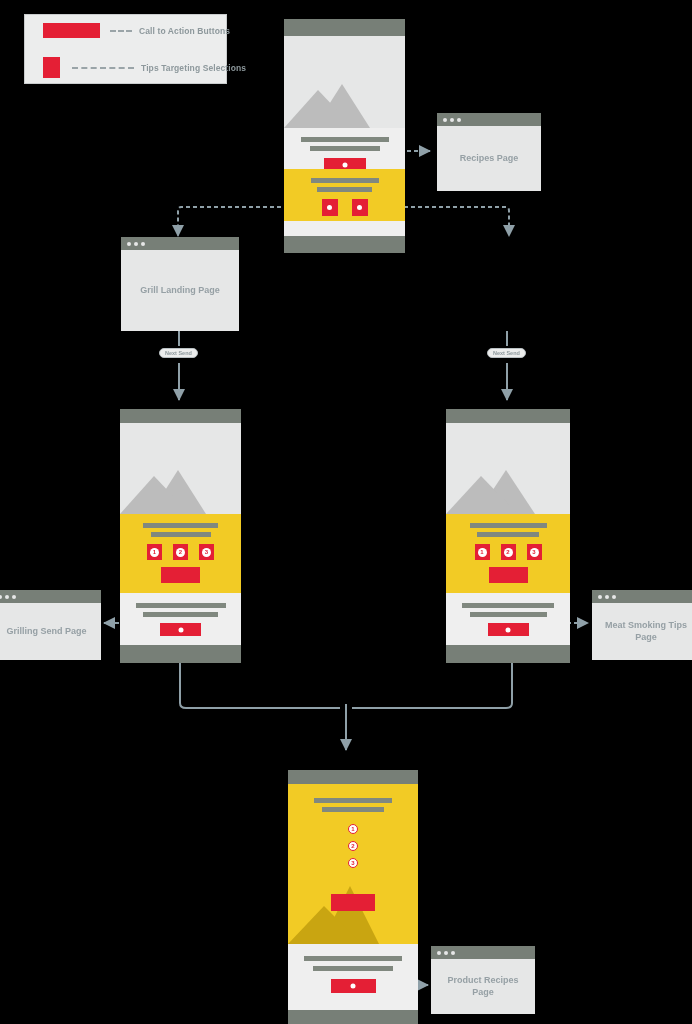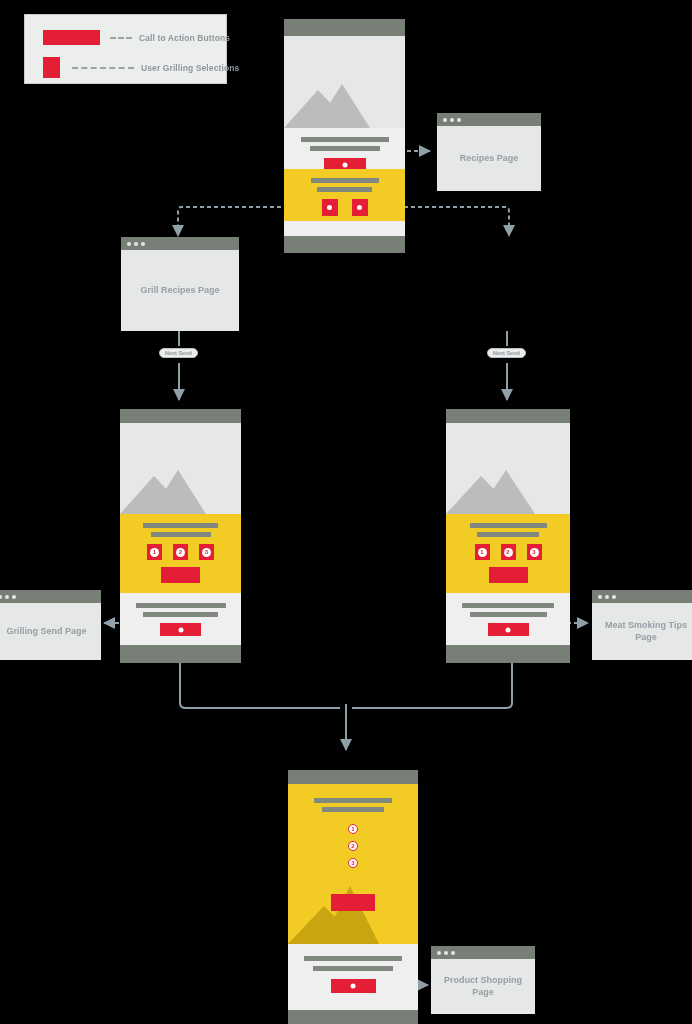"Call to Action Buttons" .legend-row.r1 { top: 15px -> 8px }
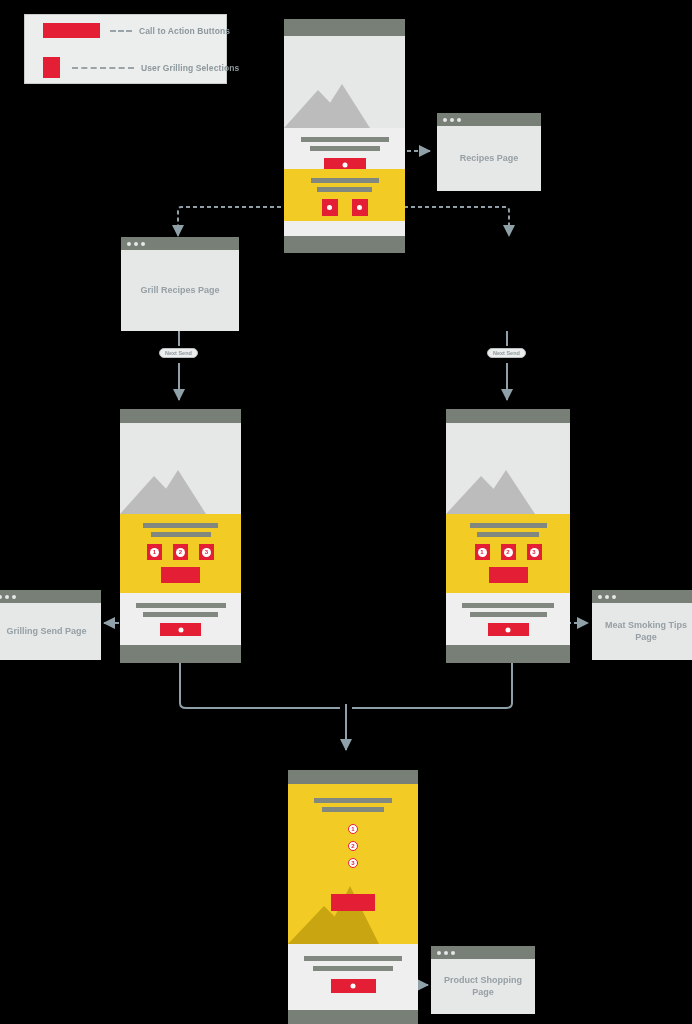"User Grilling Selections" span.legend-label { text: User Grilling -> Tips Targeting }
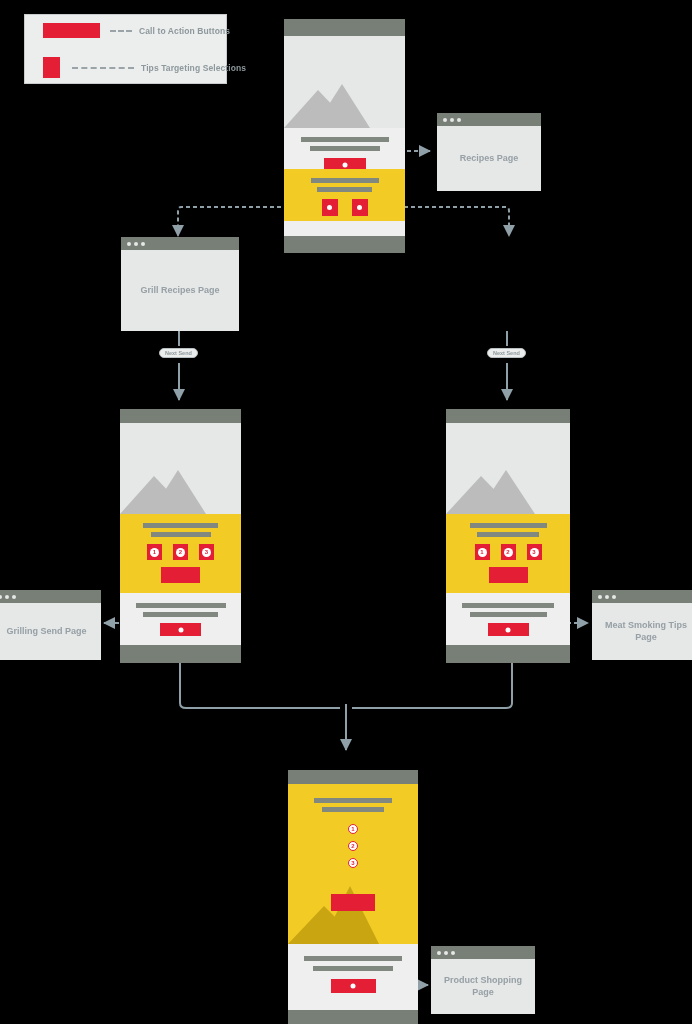"Grill Recipes Page" span.browser-label { text: Recipes -> Landing }
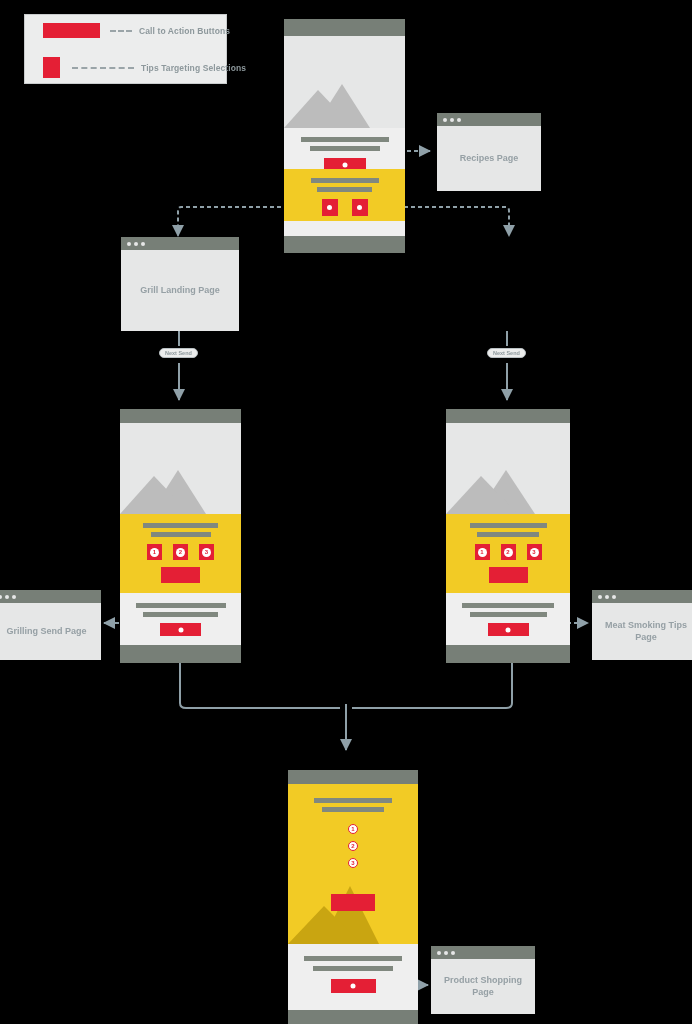"Product Shopping Page" span.browser-label { text: Shopping -> Recipes }
